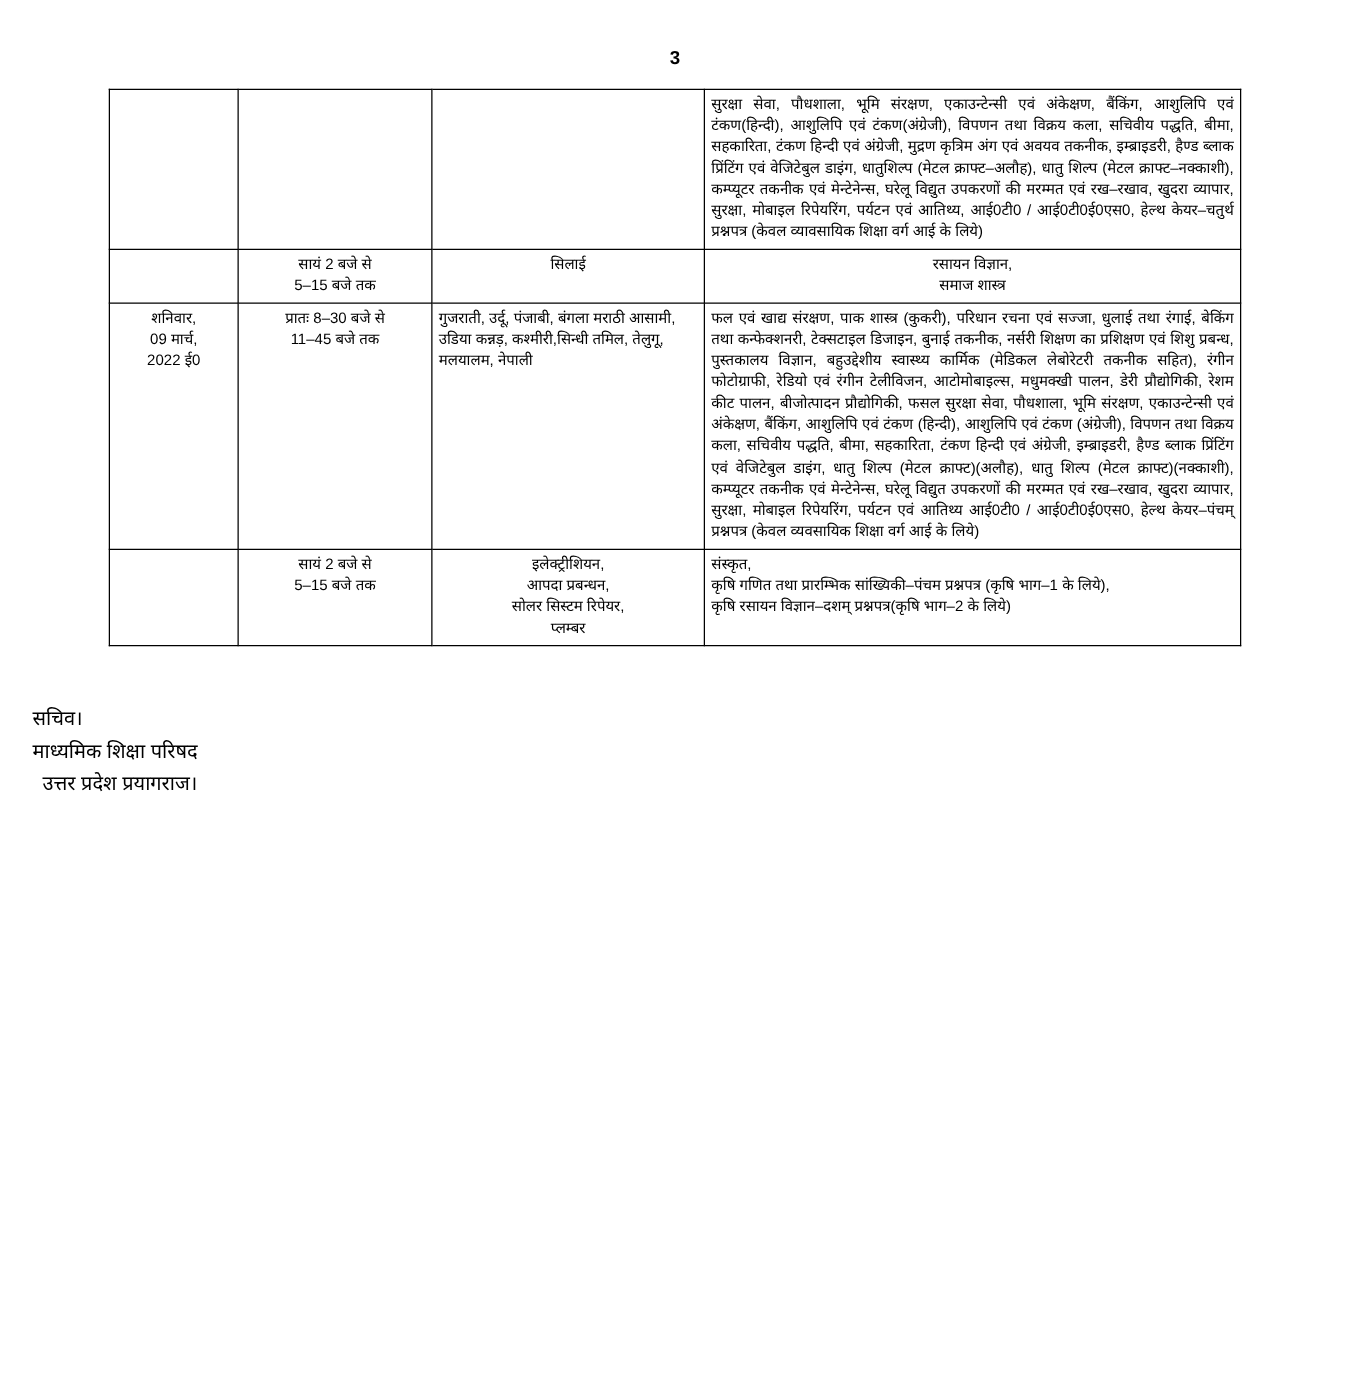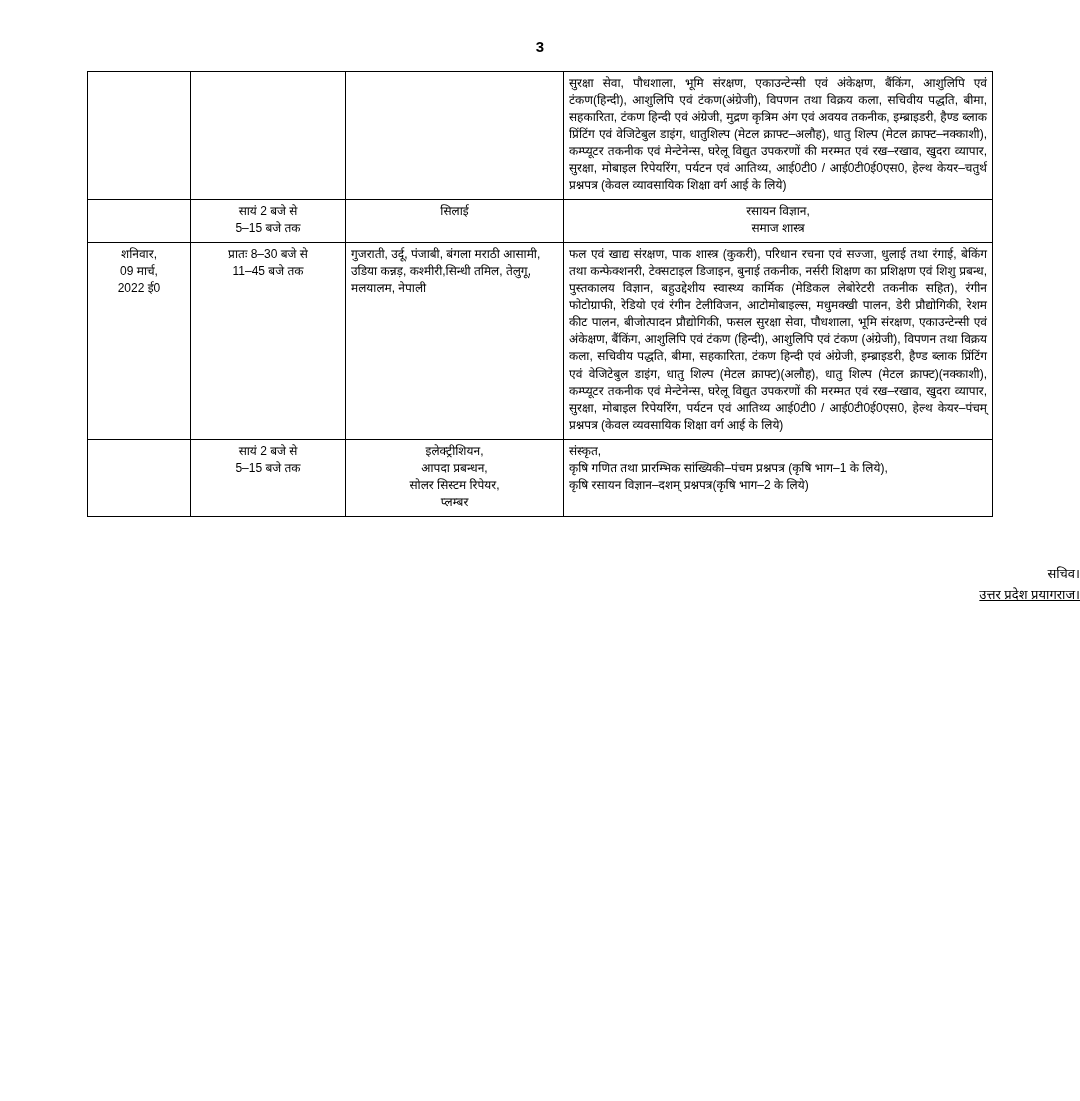"सचिव।" .footer { font-size: 13px -> 16px; text-align: right -> left }
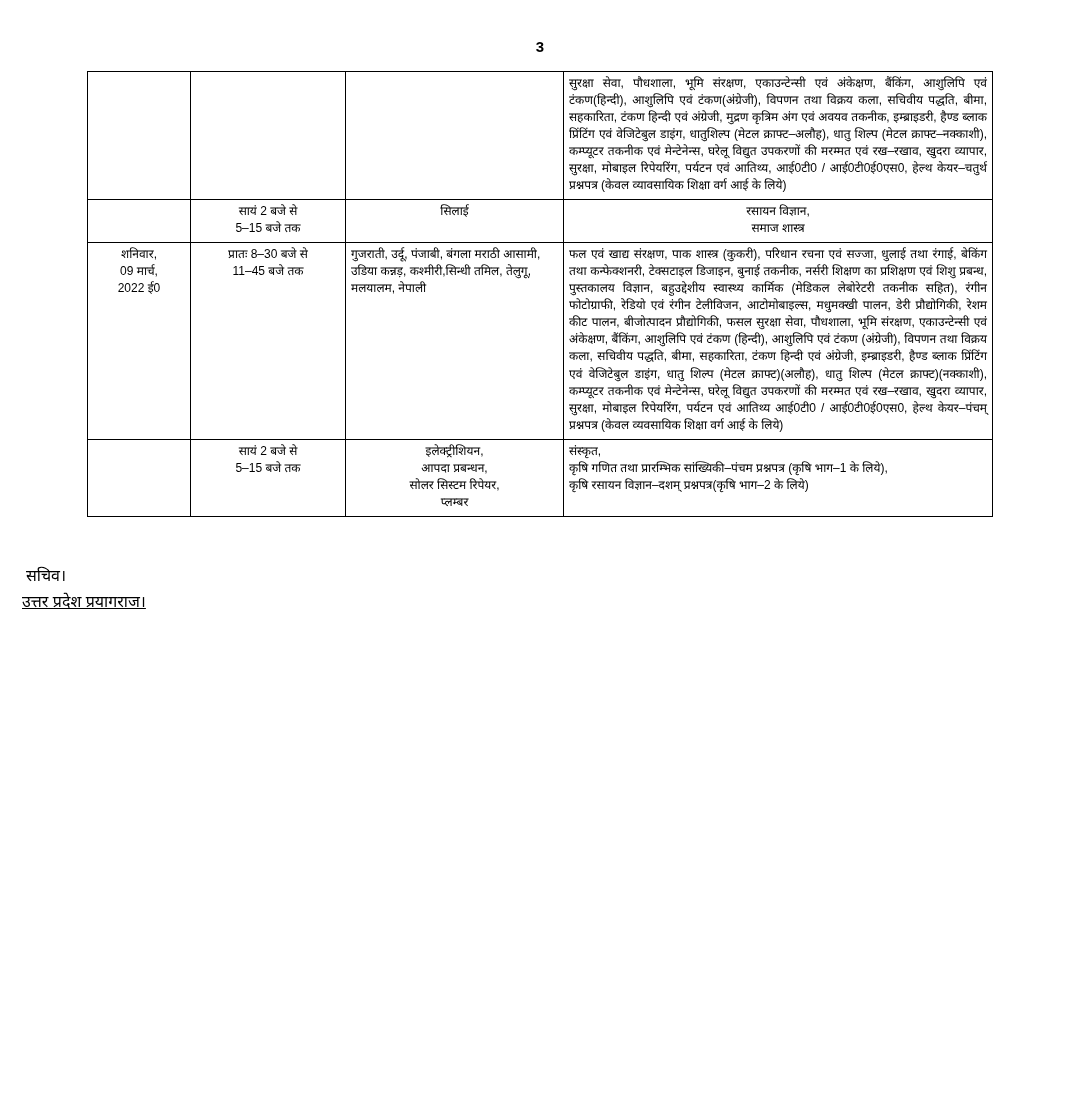"माध्यमिक शिक्षा परिषद" div.ln2 { html: none -> <div>माध्यमिक शिक्षा परिषद</div> }
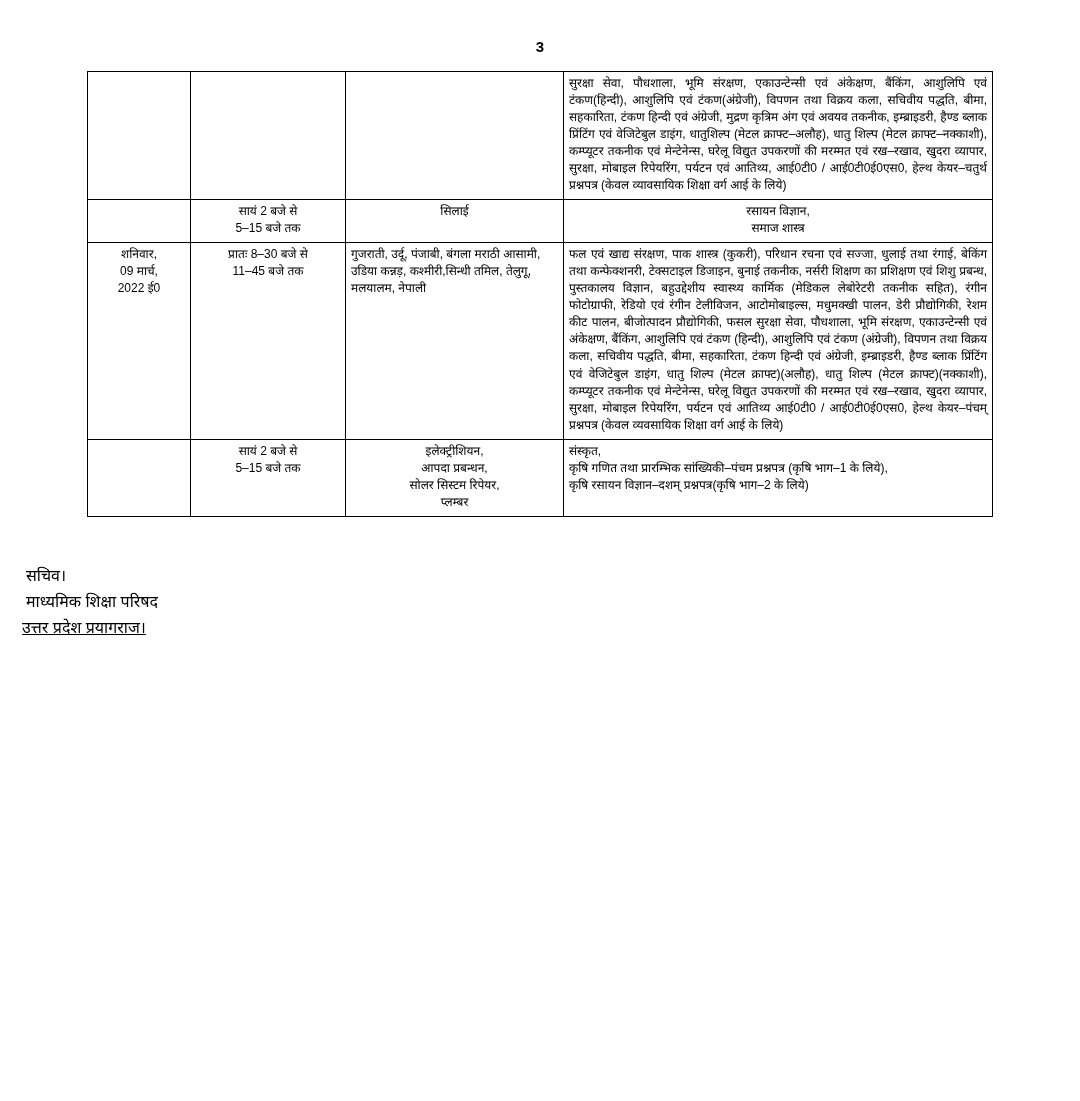"उत्तर प्रदेश प्रयागराज।" .footer .ln3 { padding-left: 22px -> 34px; text-decoration: underline -> none }
